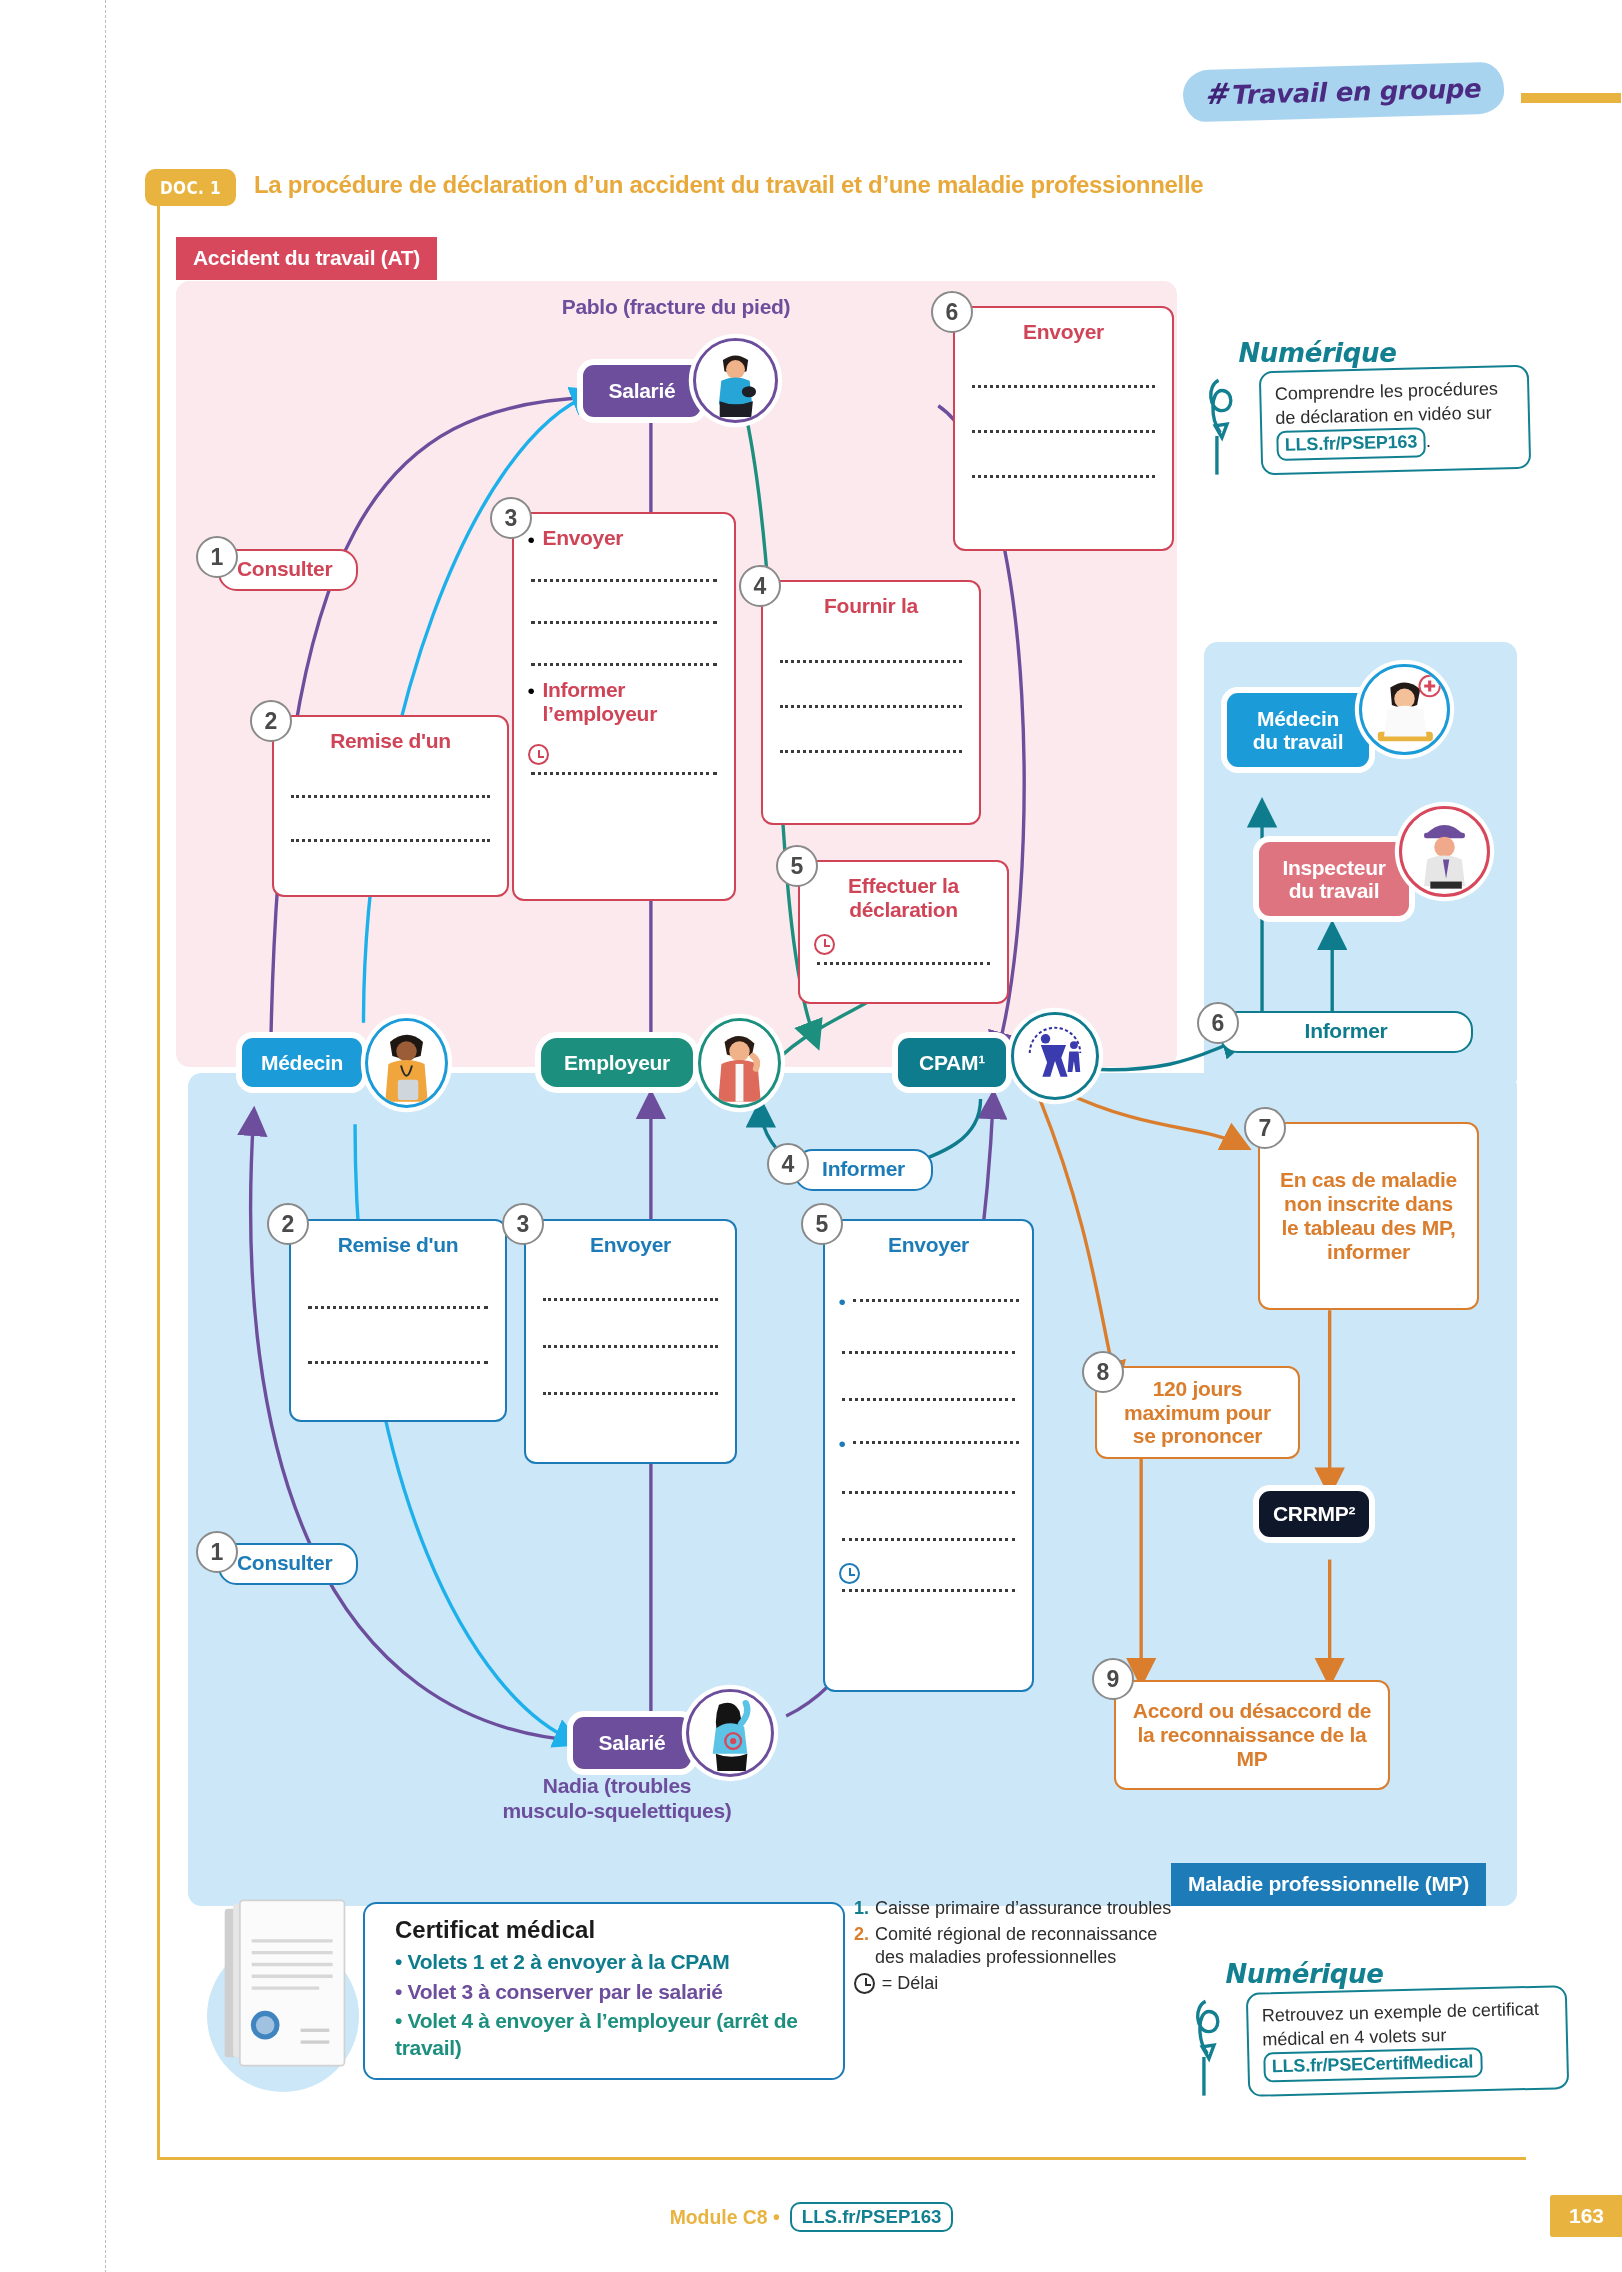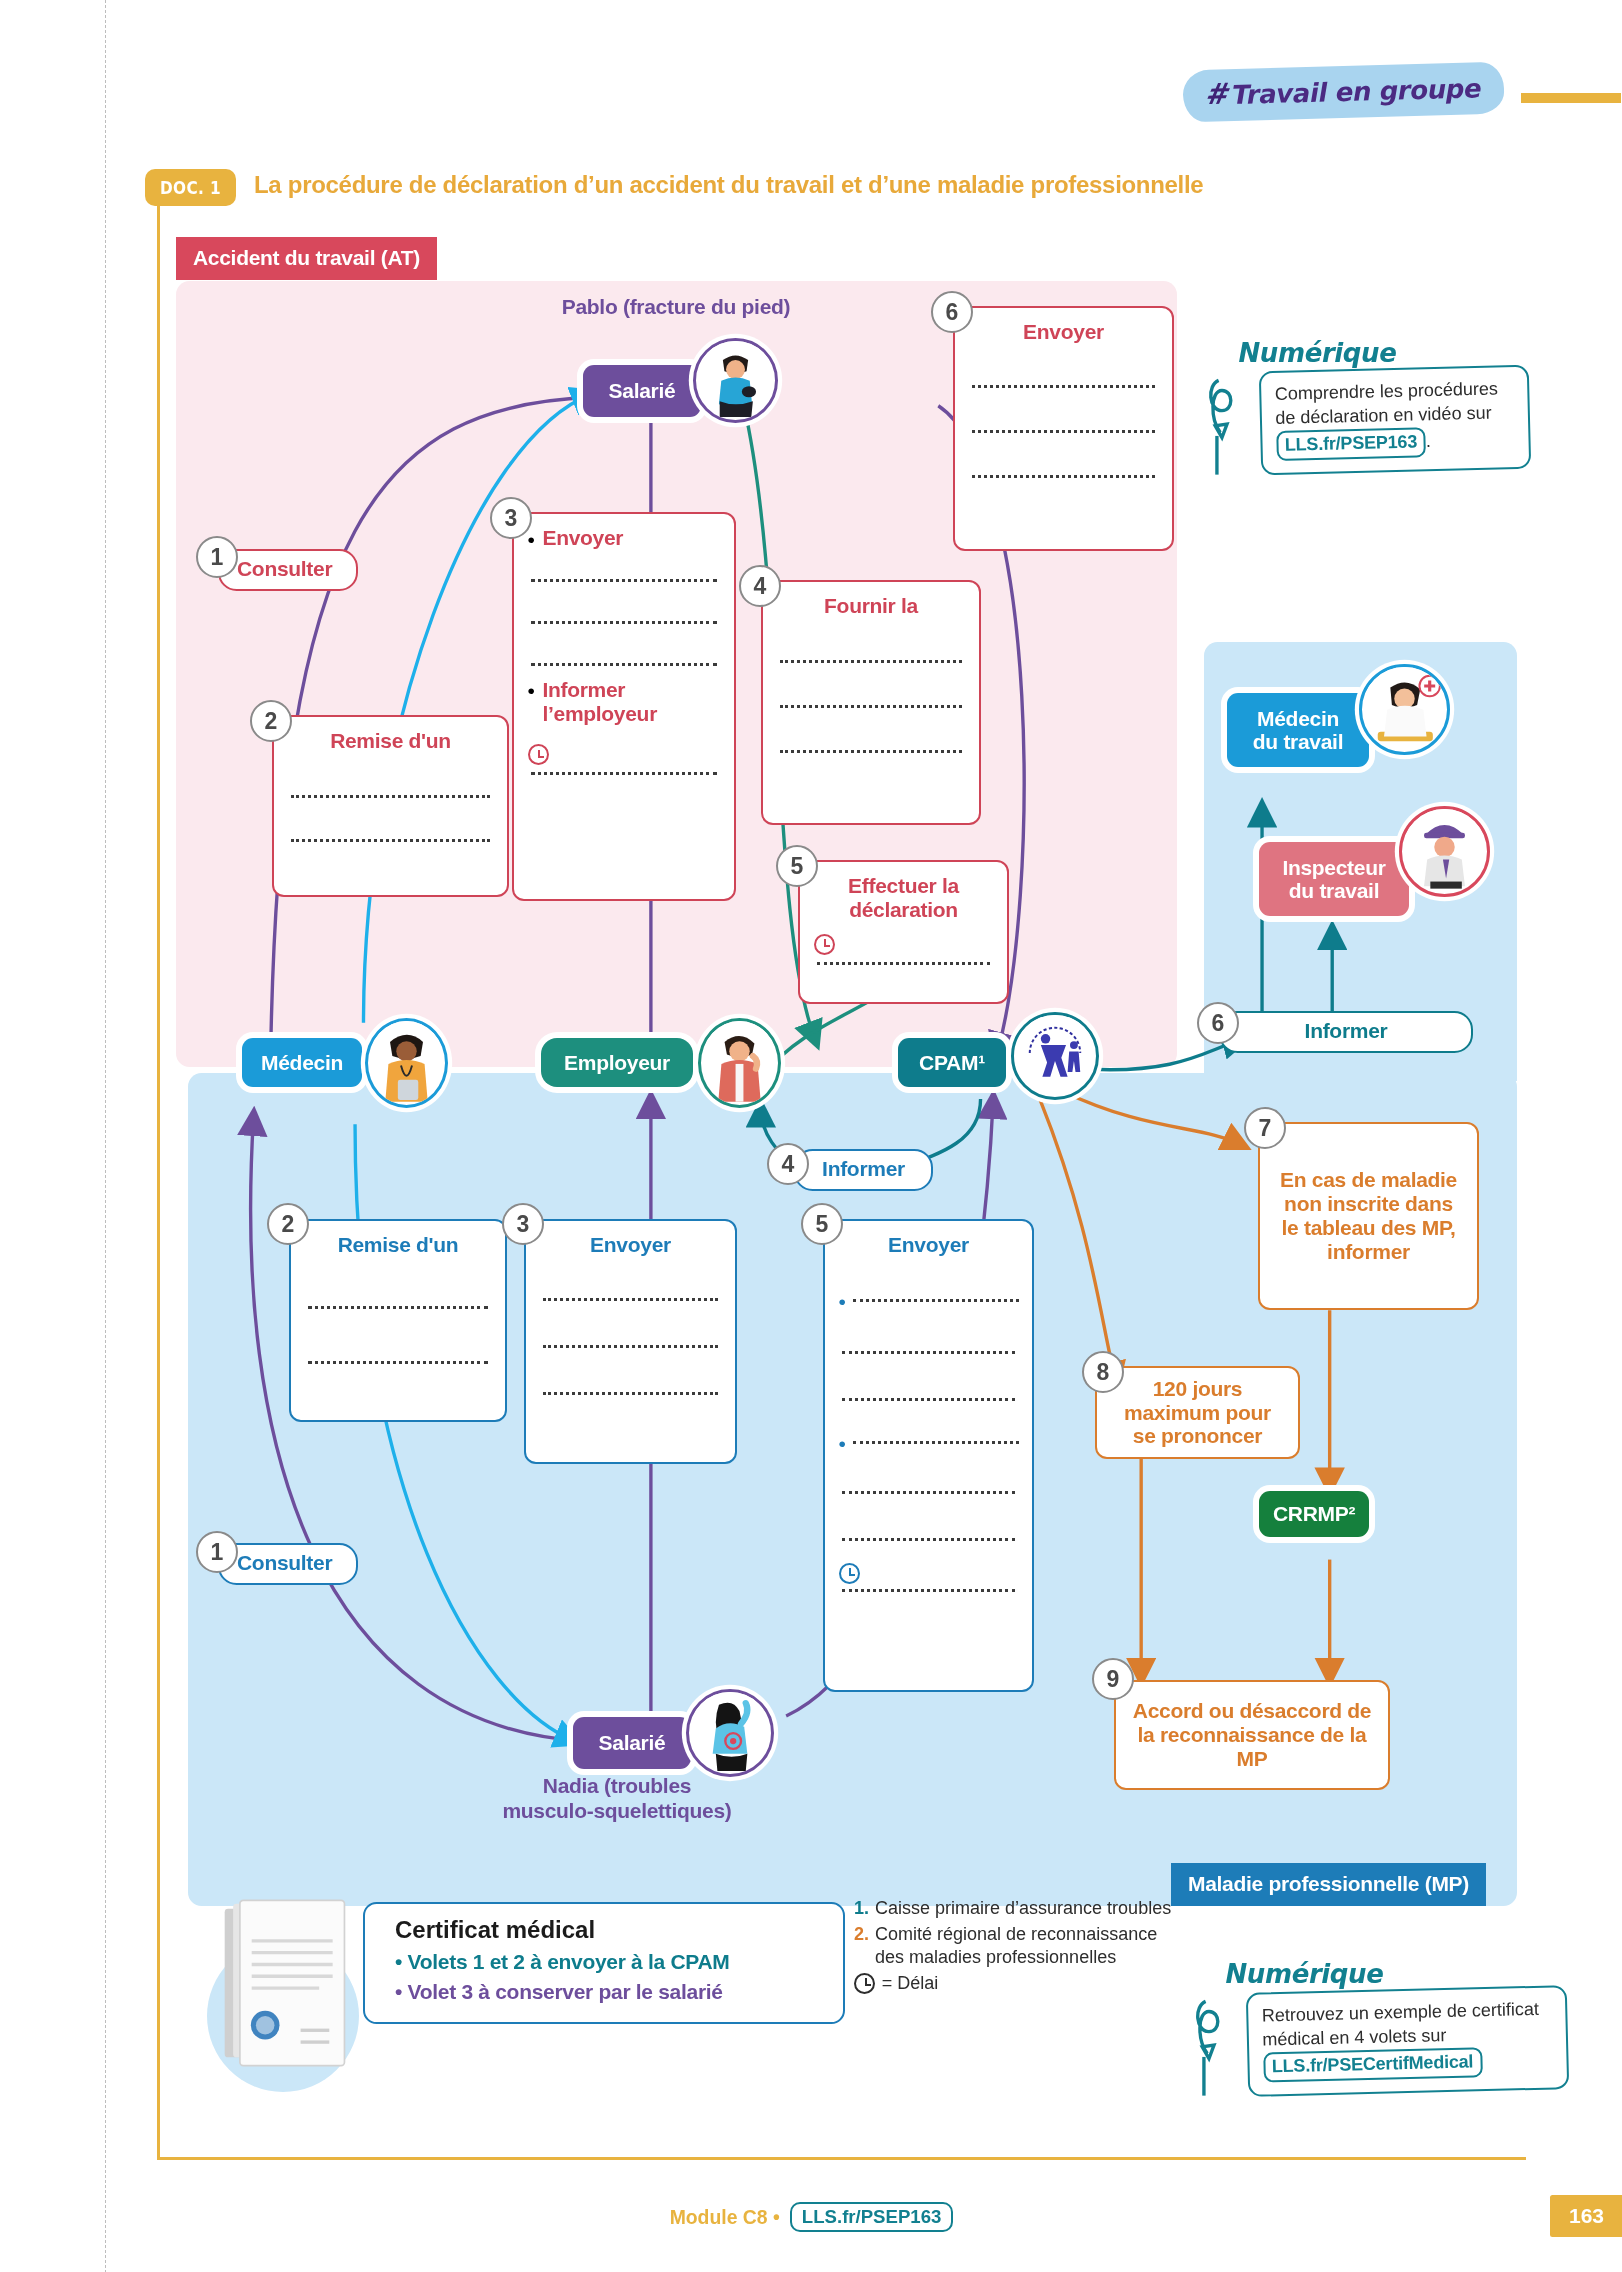"CRRMP²" .chip.orange { background: #15803d -> #0f172a }
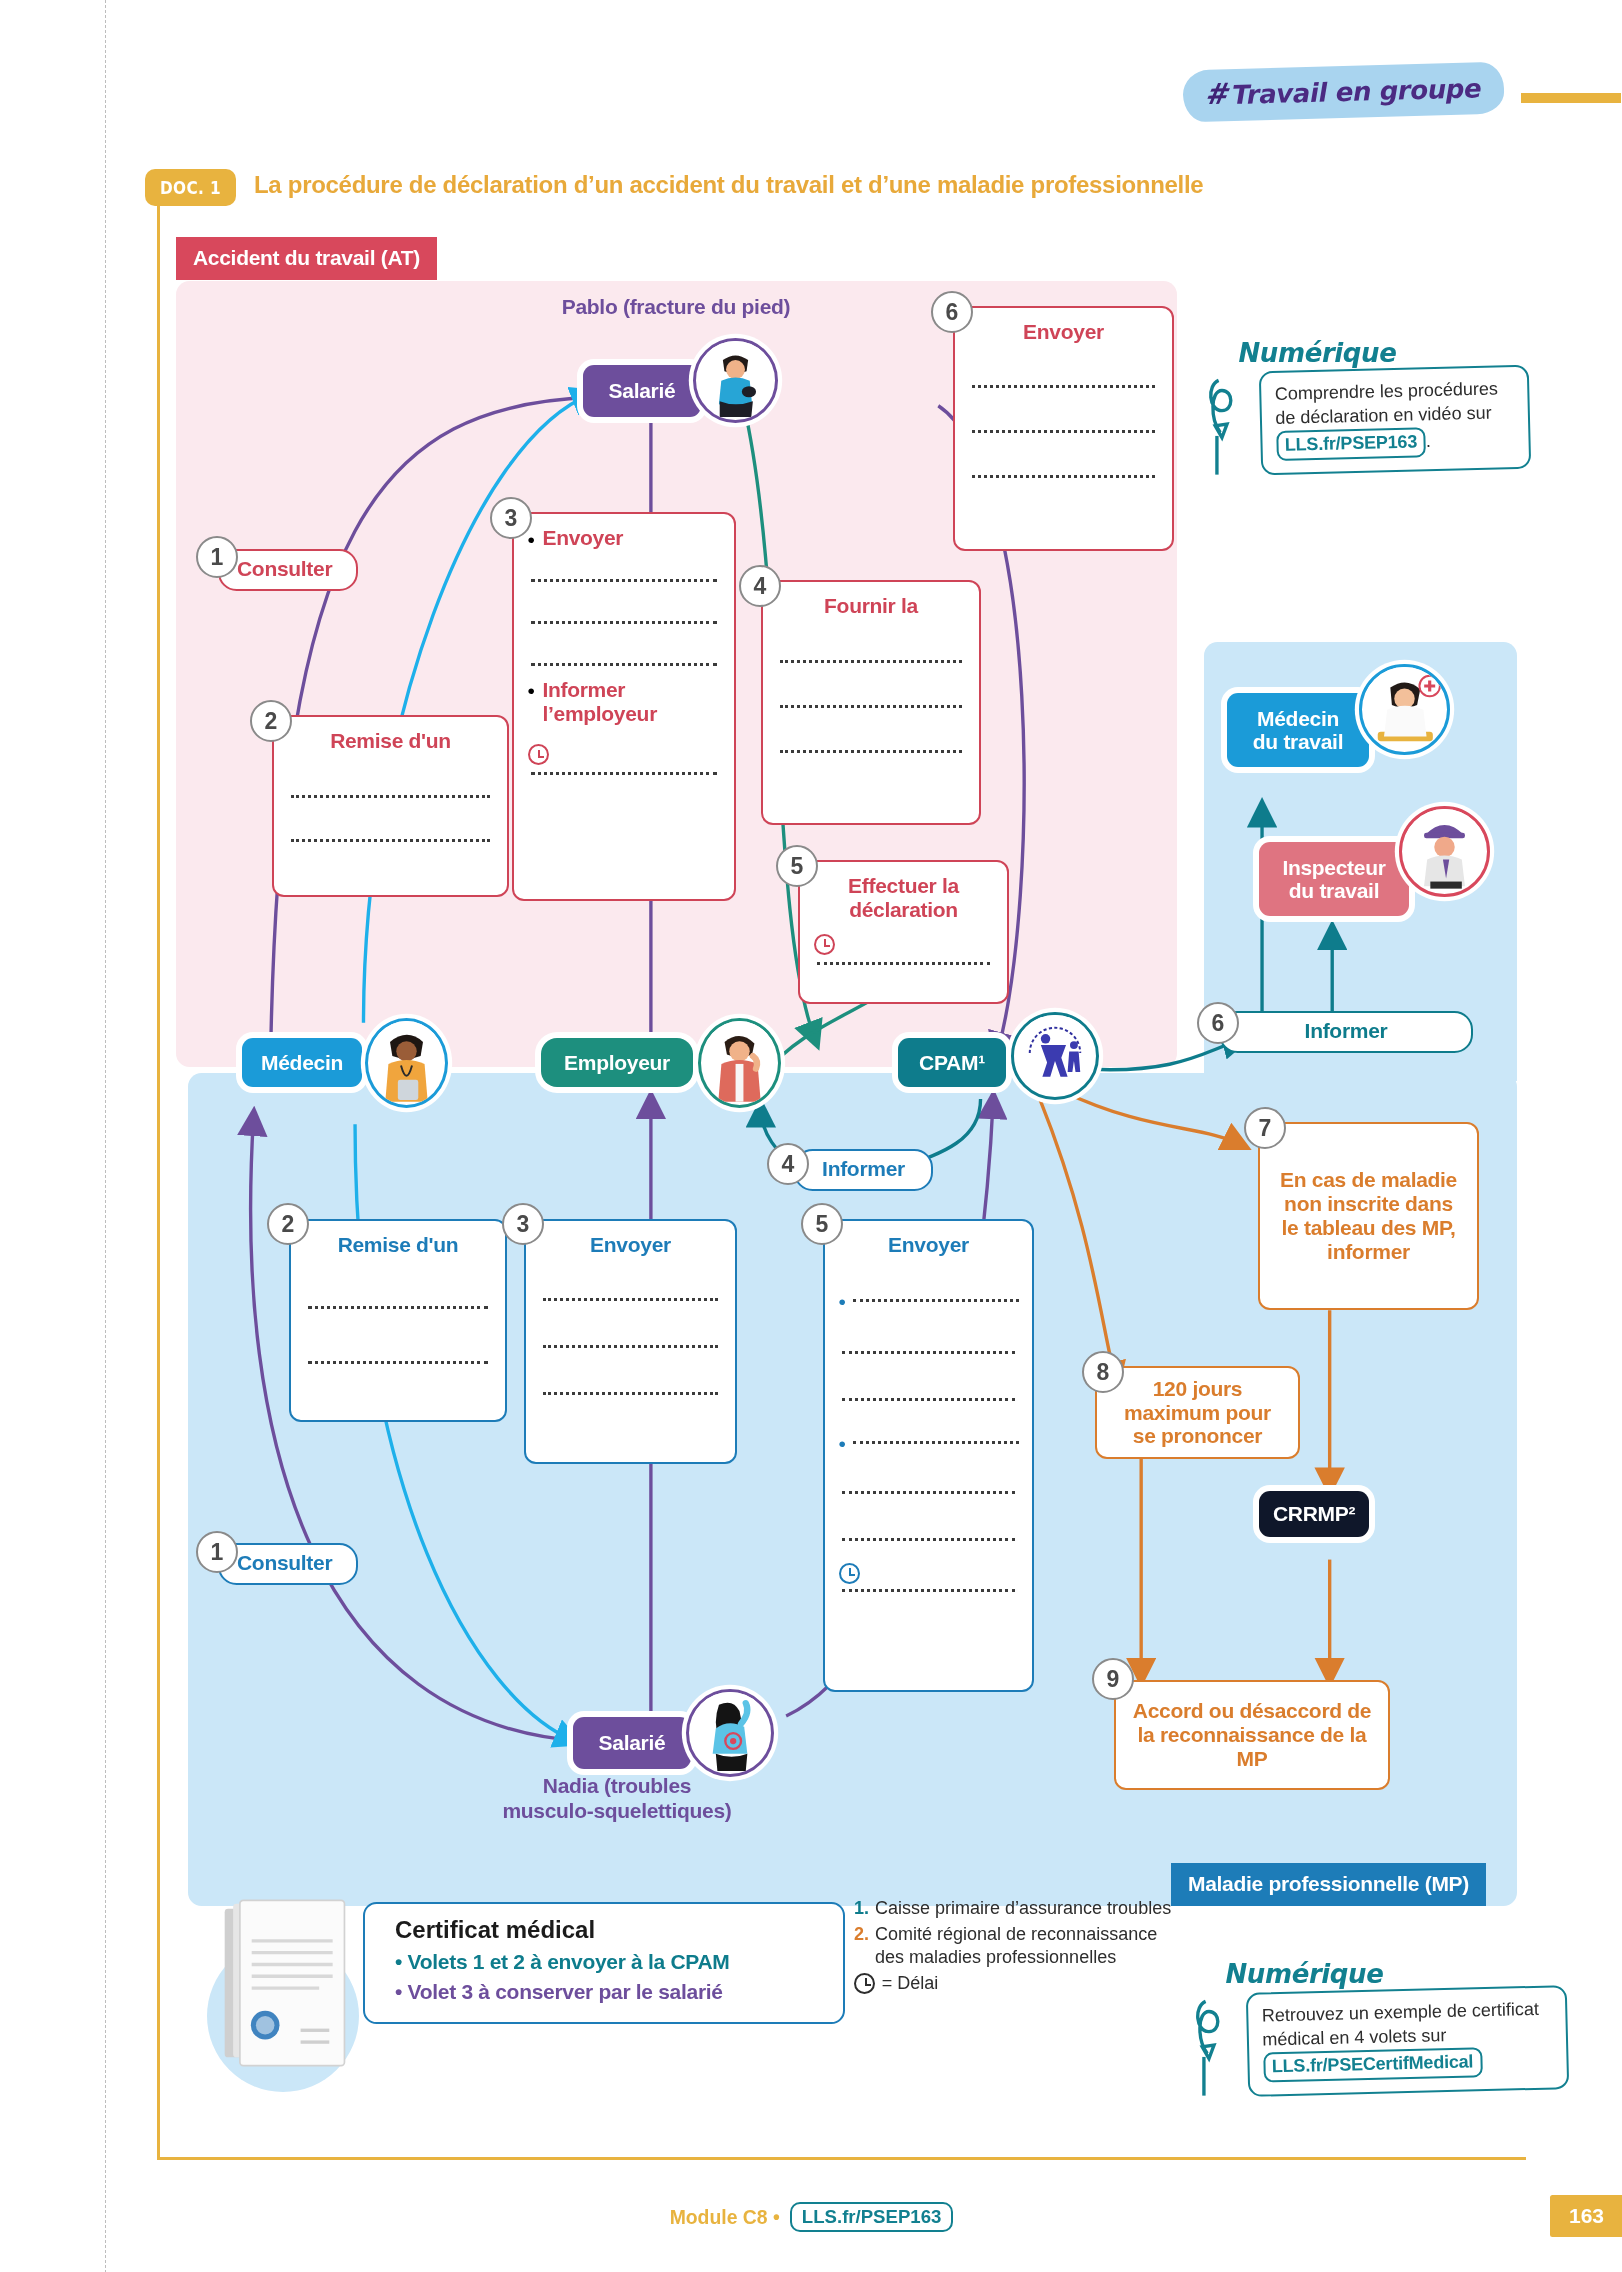"• Volet 4 à envoyer" div.cert-li { html: none -> <div>• <span>Volet 4 à envoyer à l’employeur (arrêt de travail)</span></div> }
